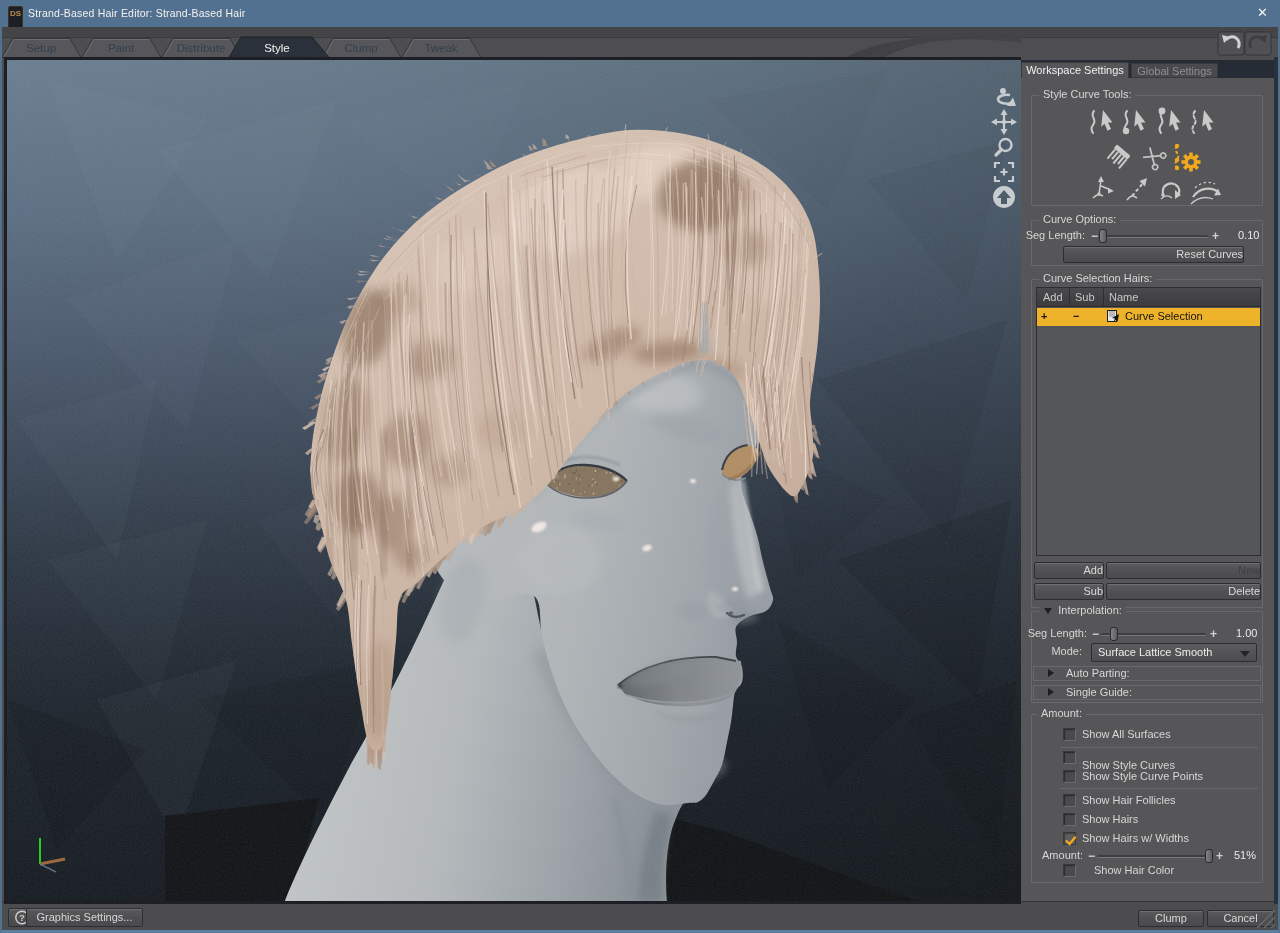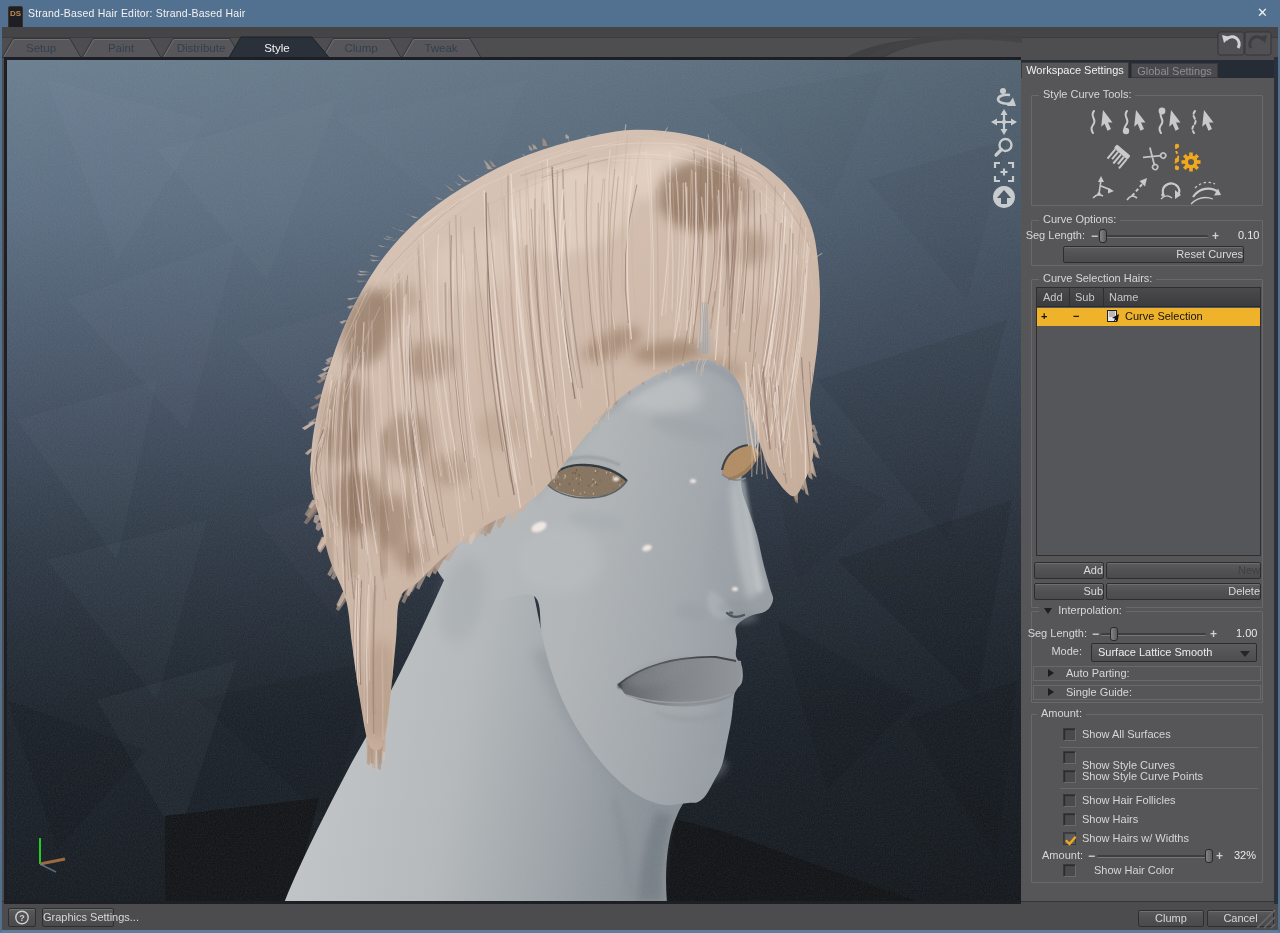"32%" div.abs { text: 32% -> 51% }
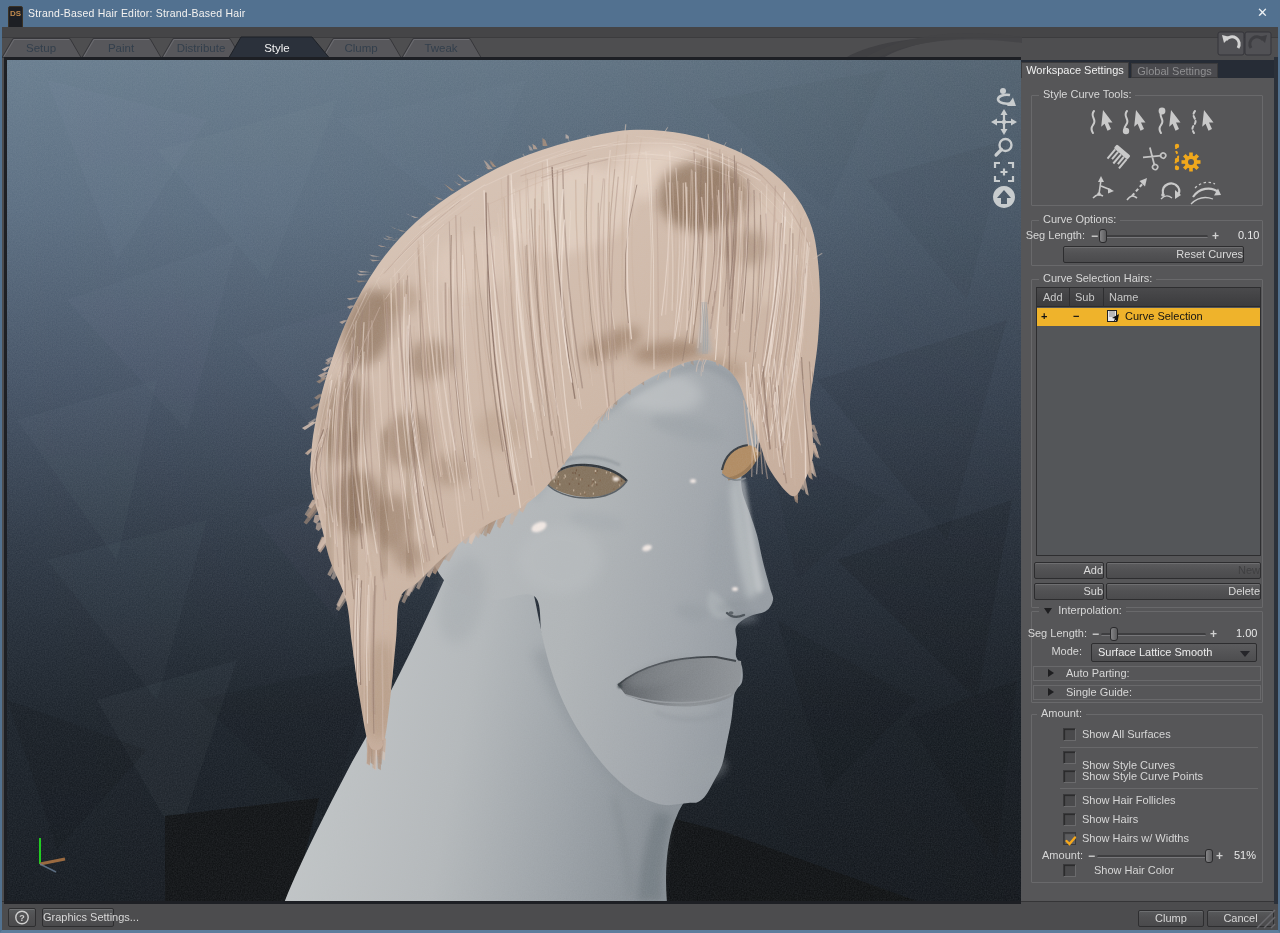"Graphics Settings..." div.btn { left: 40px -> 24px; width: 72px -> 117px }
